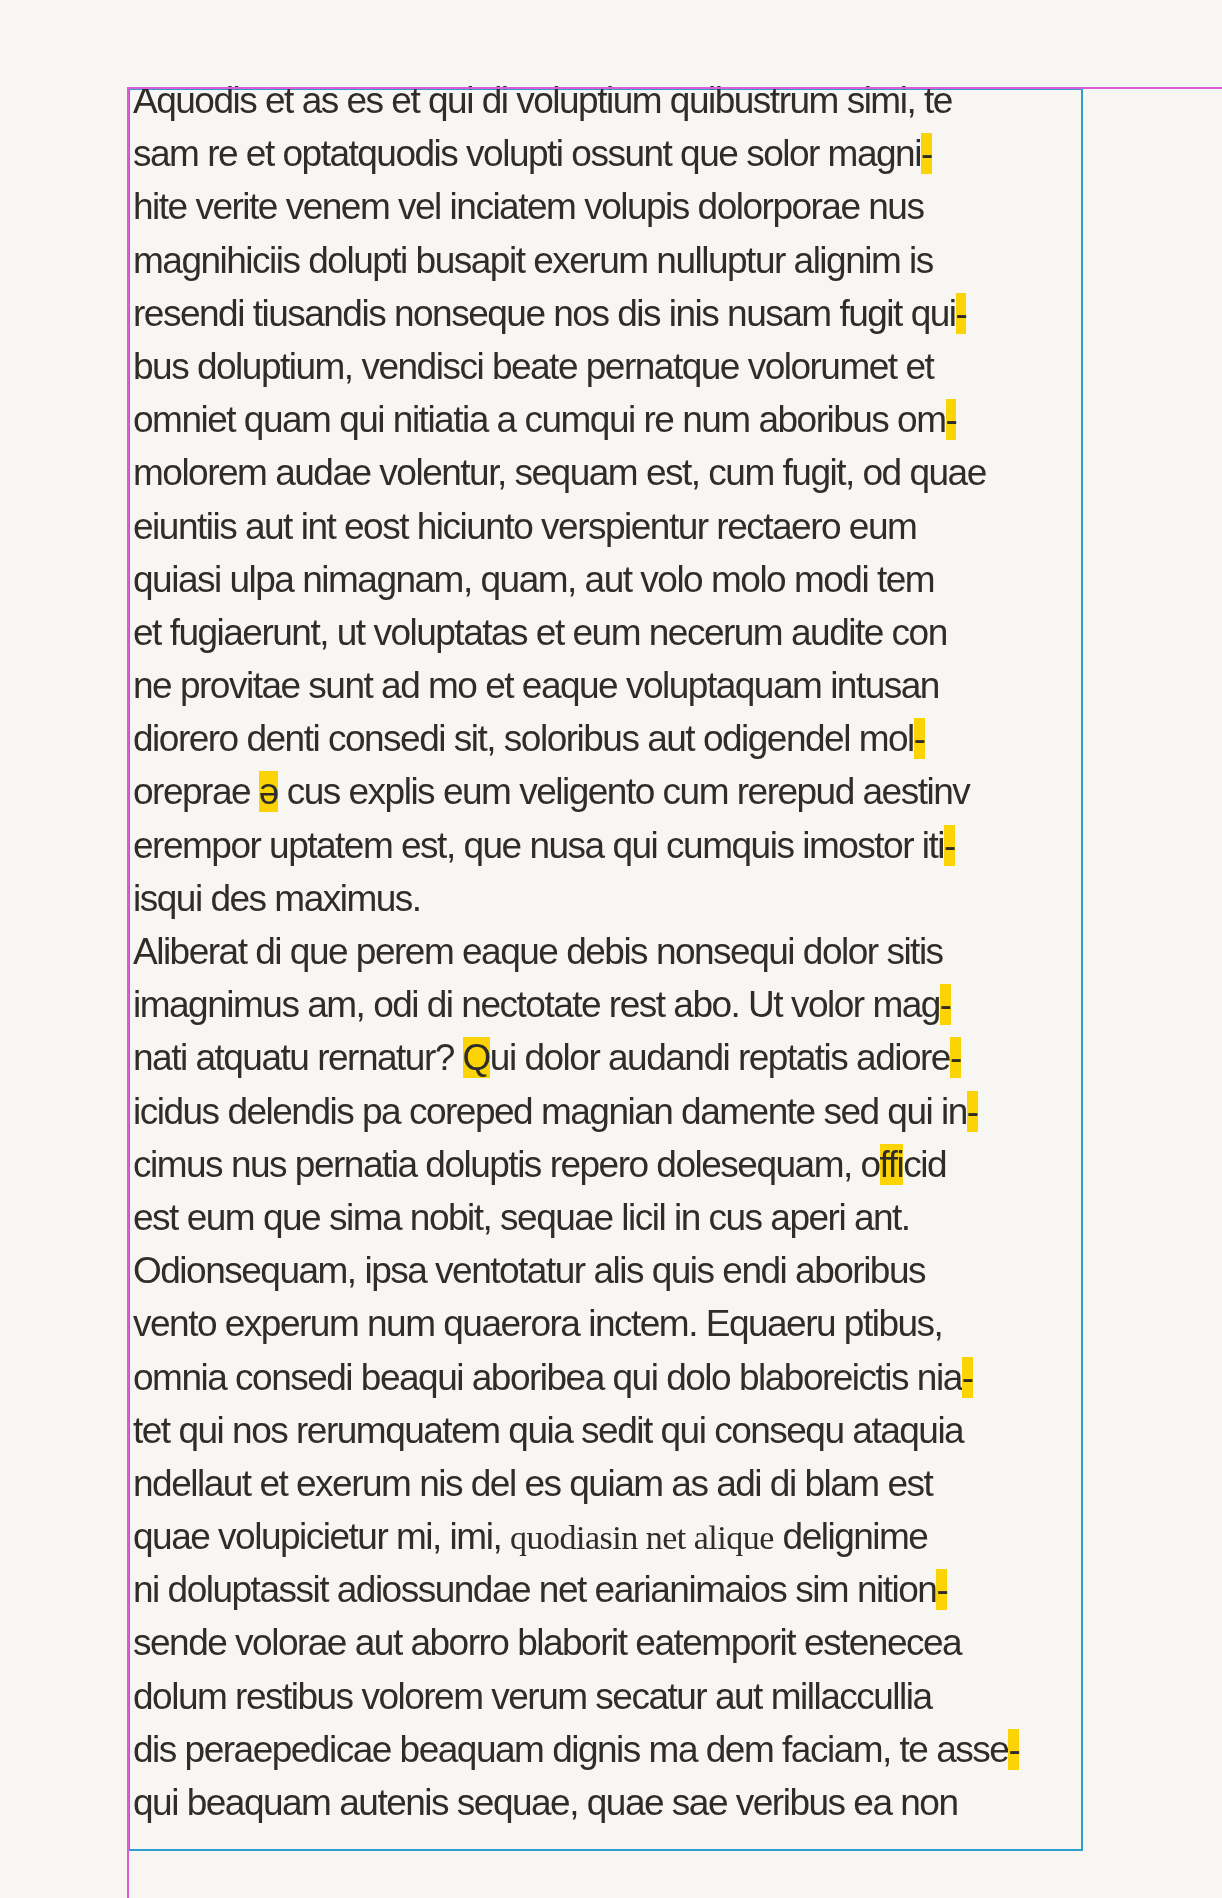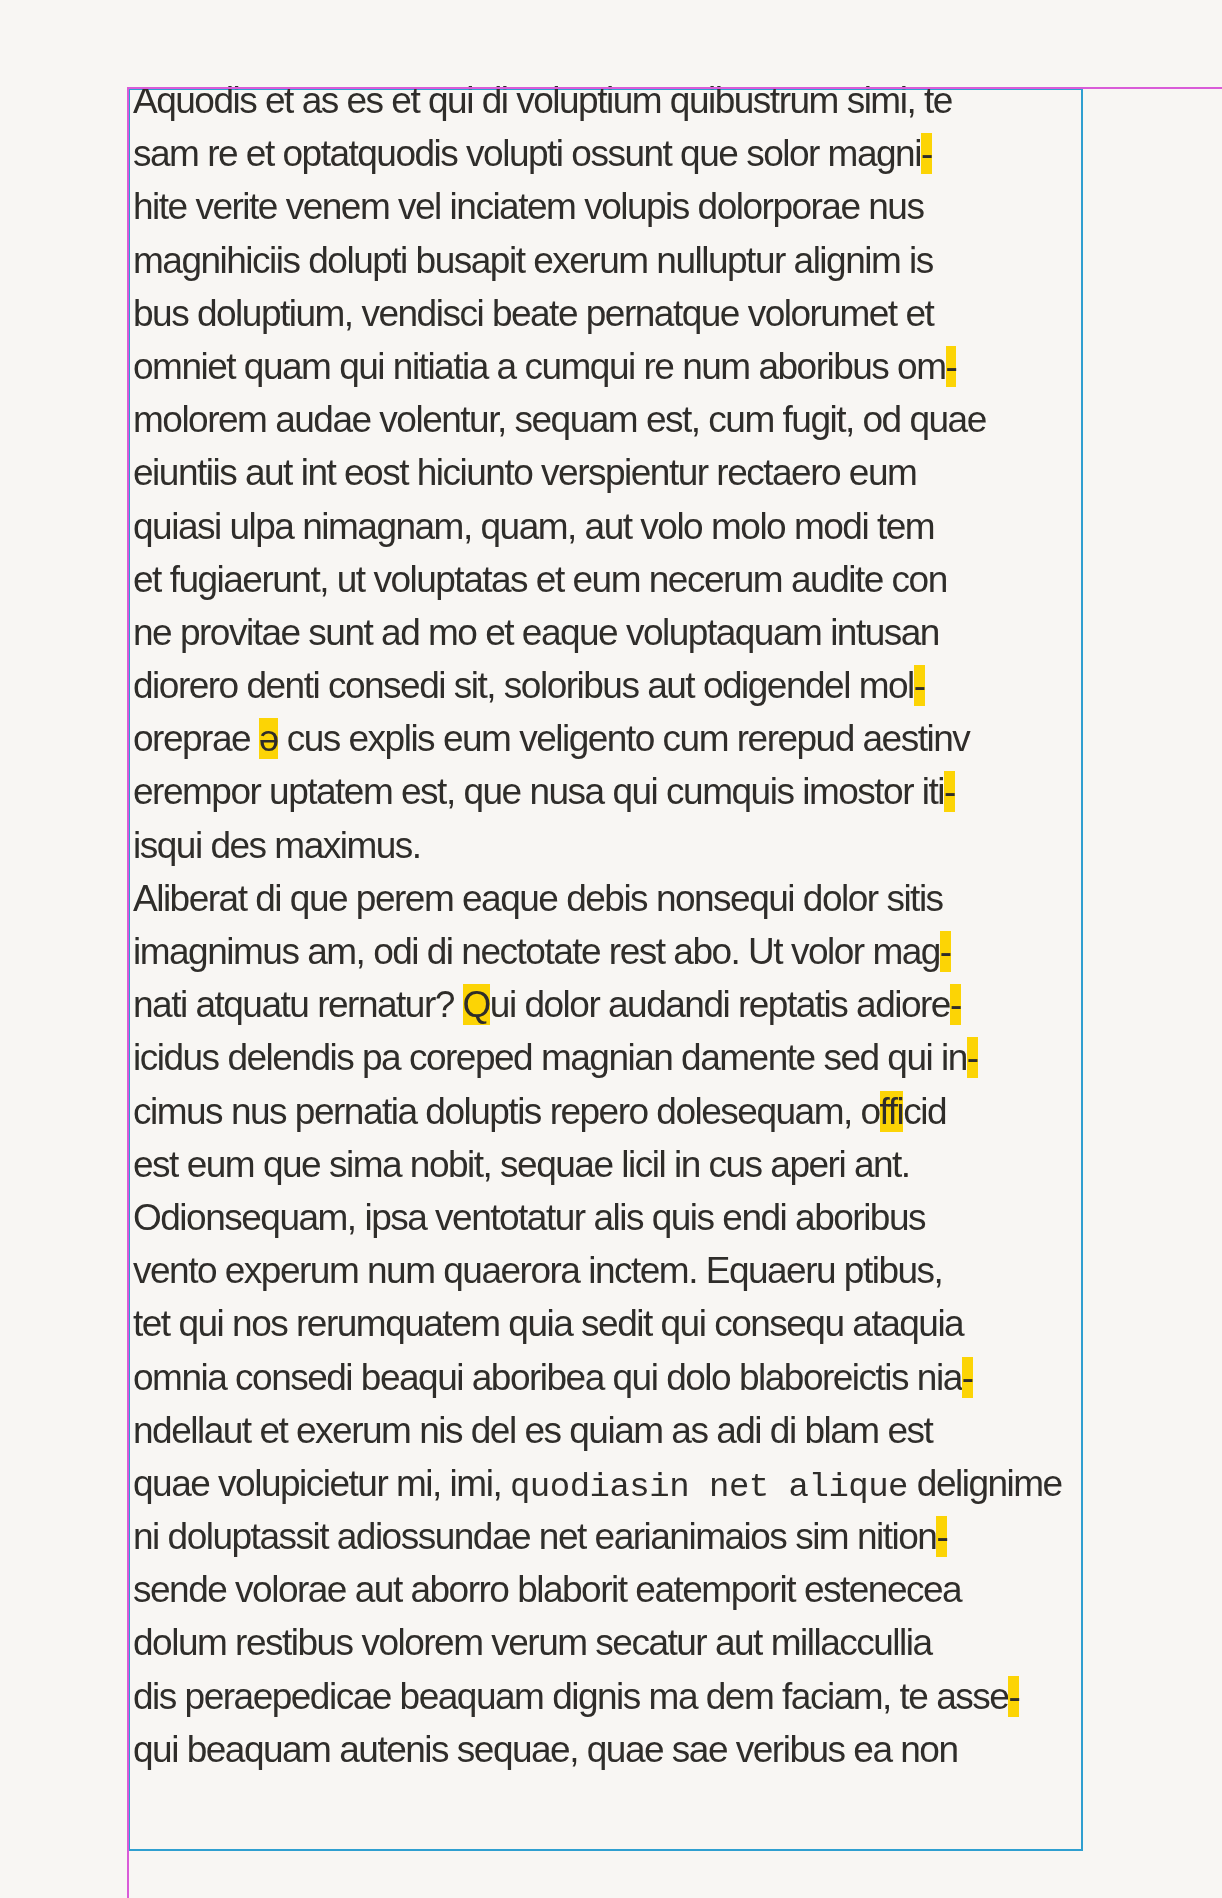"resendi tiusandis nonseque nos dis" div.line { html: none -> <div><span>resendi tiusandis nonseque nos dis inis nusam fugit qui</span><span>-</span></div> }
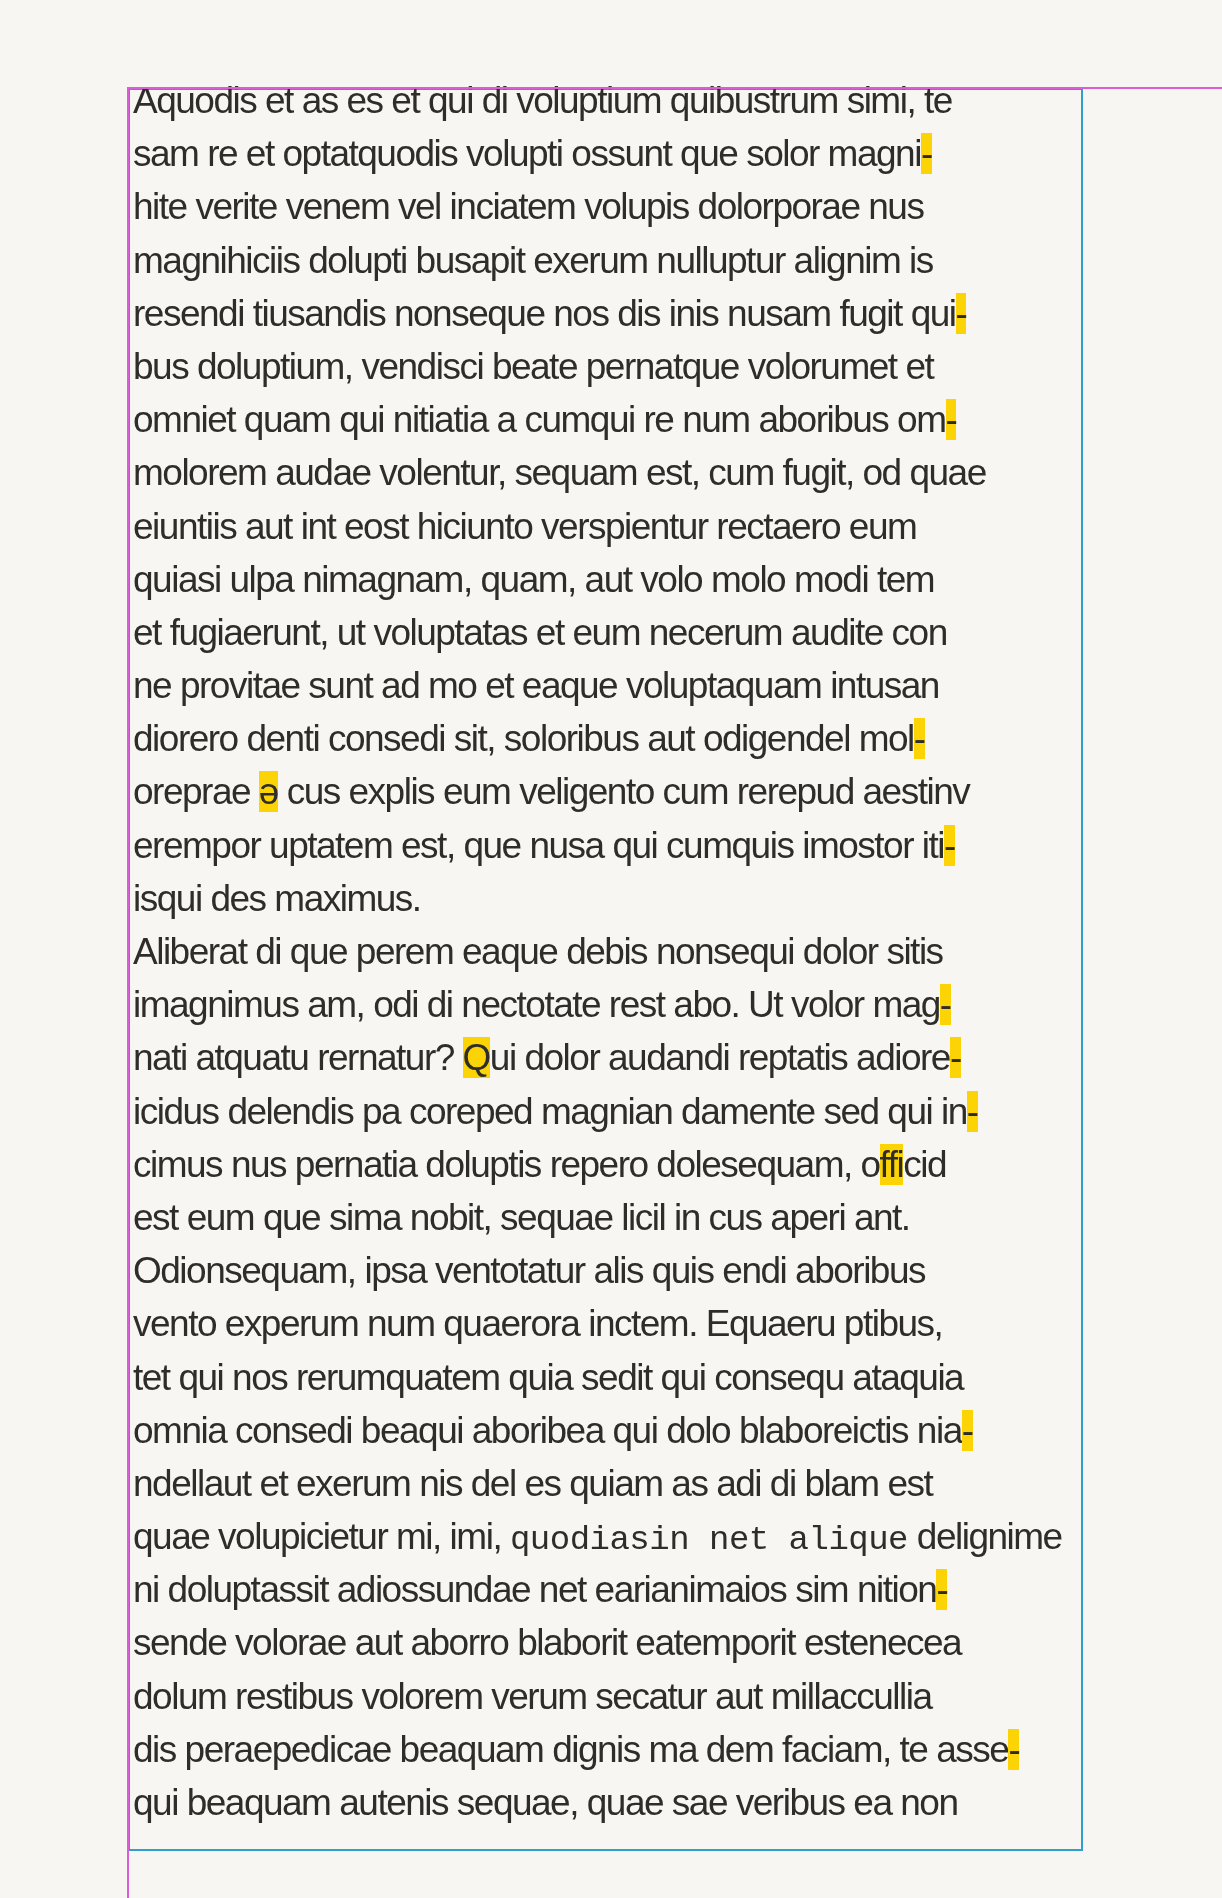"tet qui nos rerumquatem quia" div.line { order: before "omnia consedi beaqui aboribea qui" -> after "omnia consedi beaqui aboribea qui" }
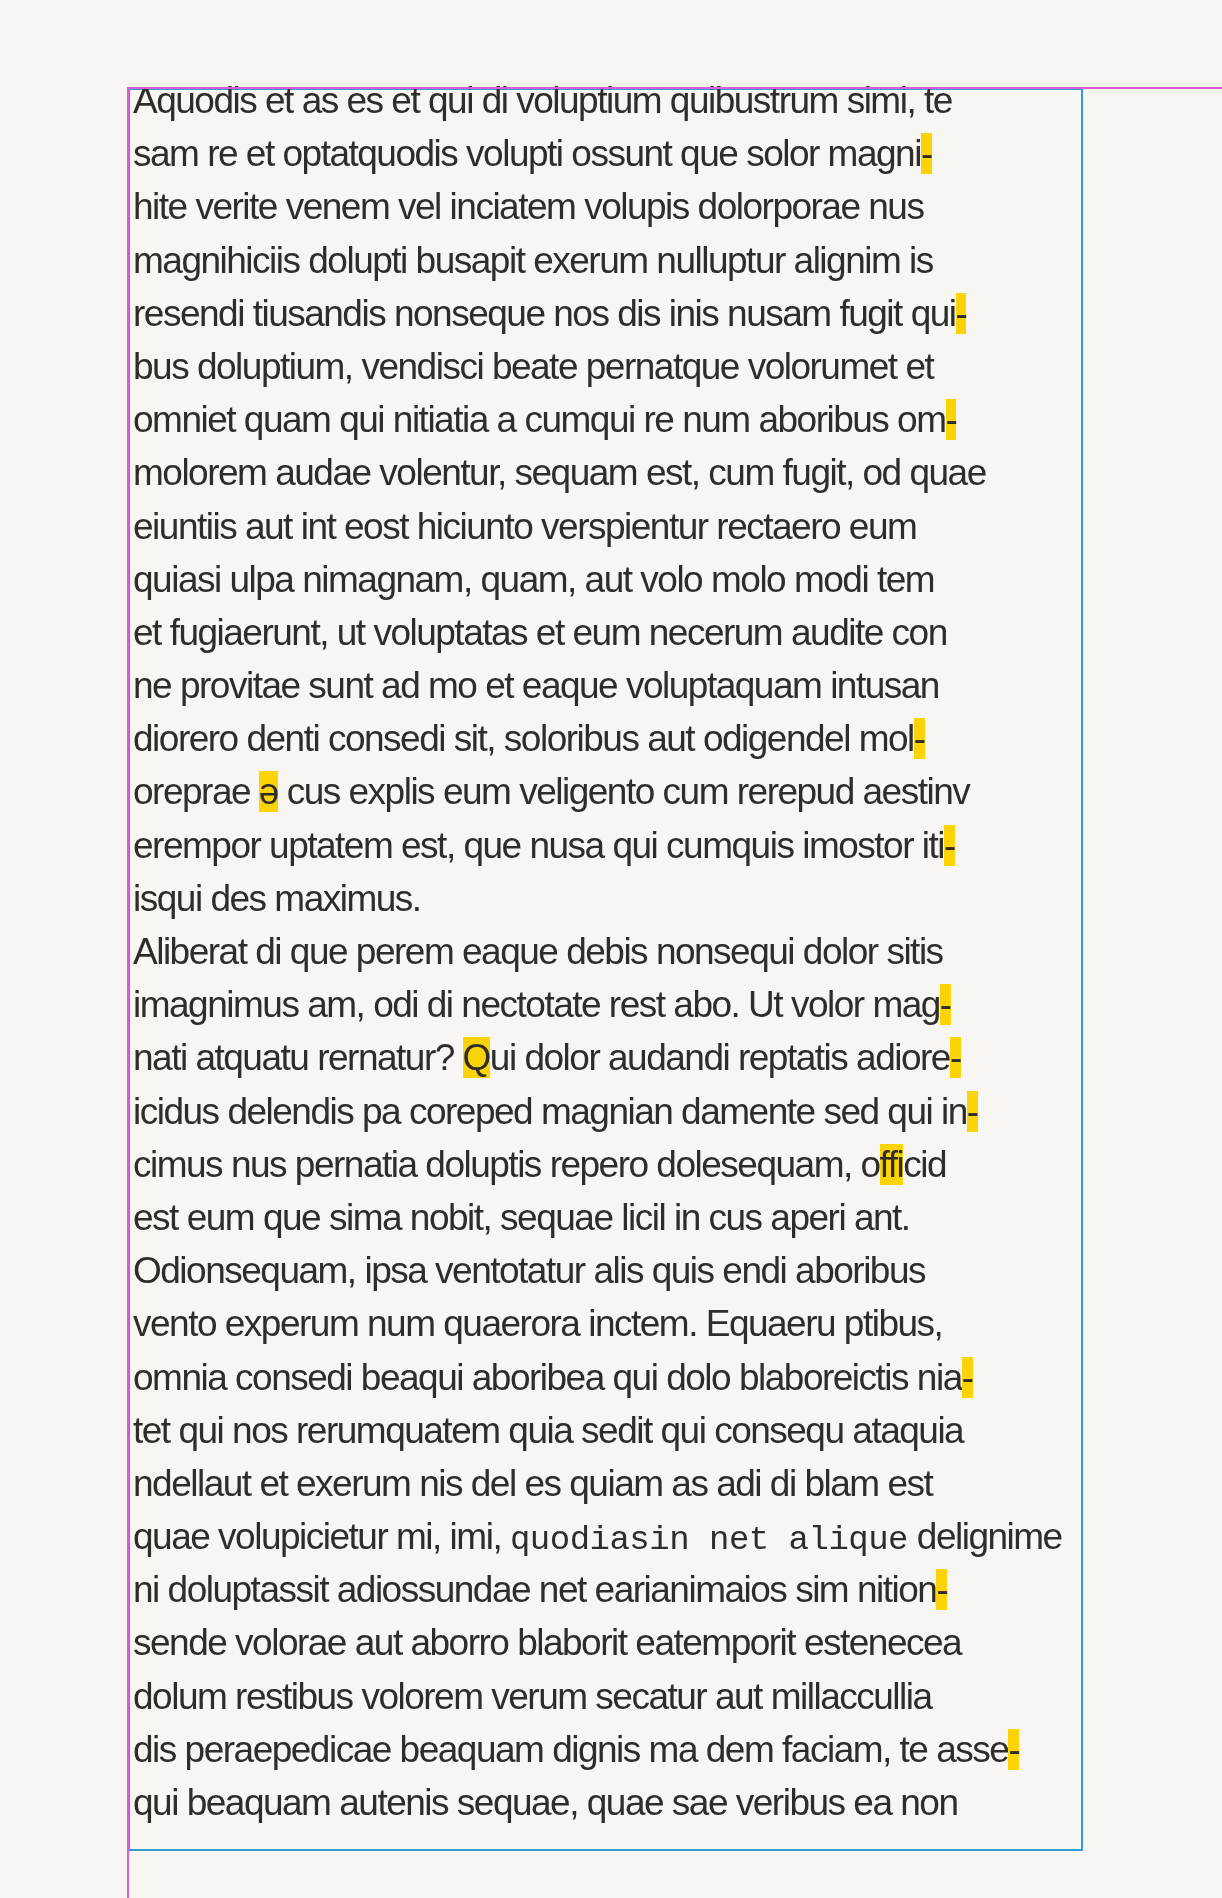"quodiasin net alique" .altfont { font-family: Liberation Mono, monospace -> Liberation Serif, serif }
